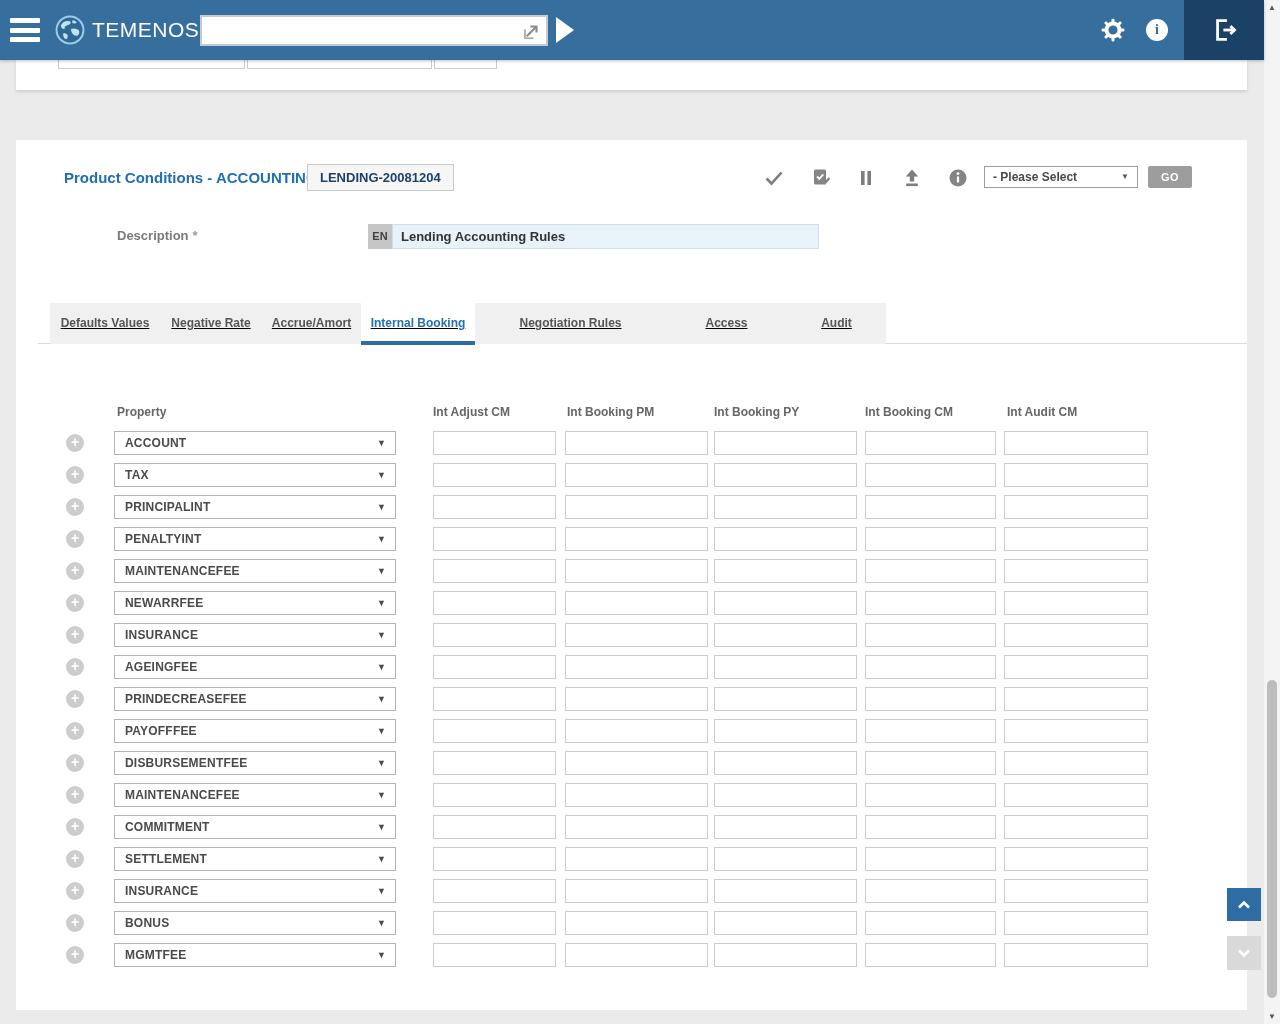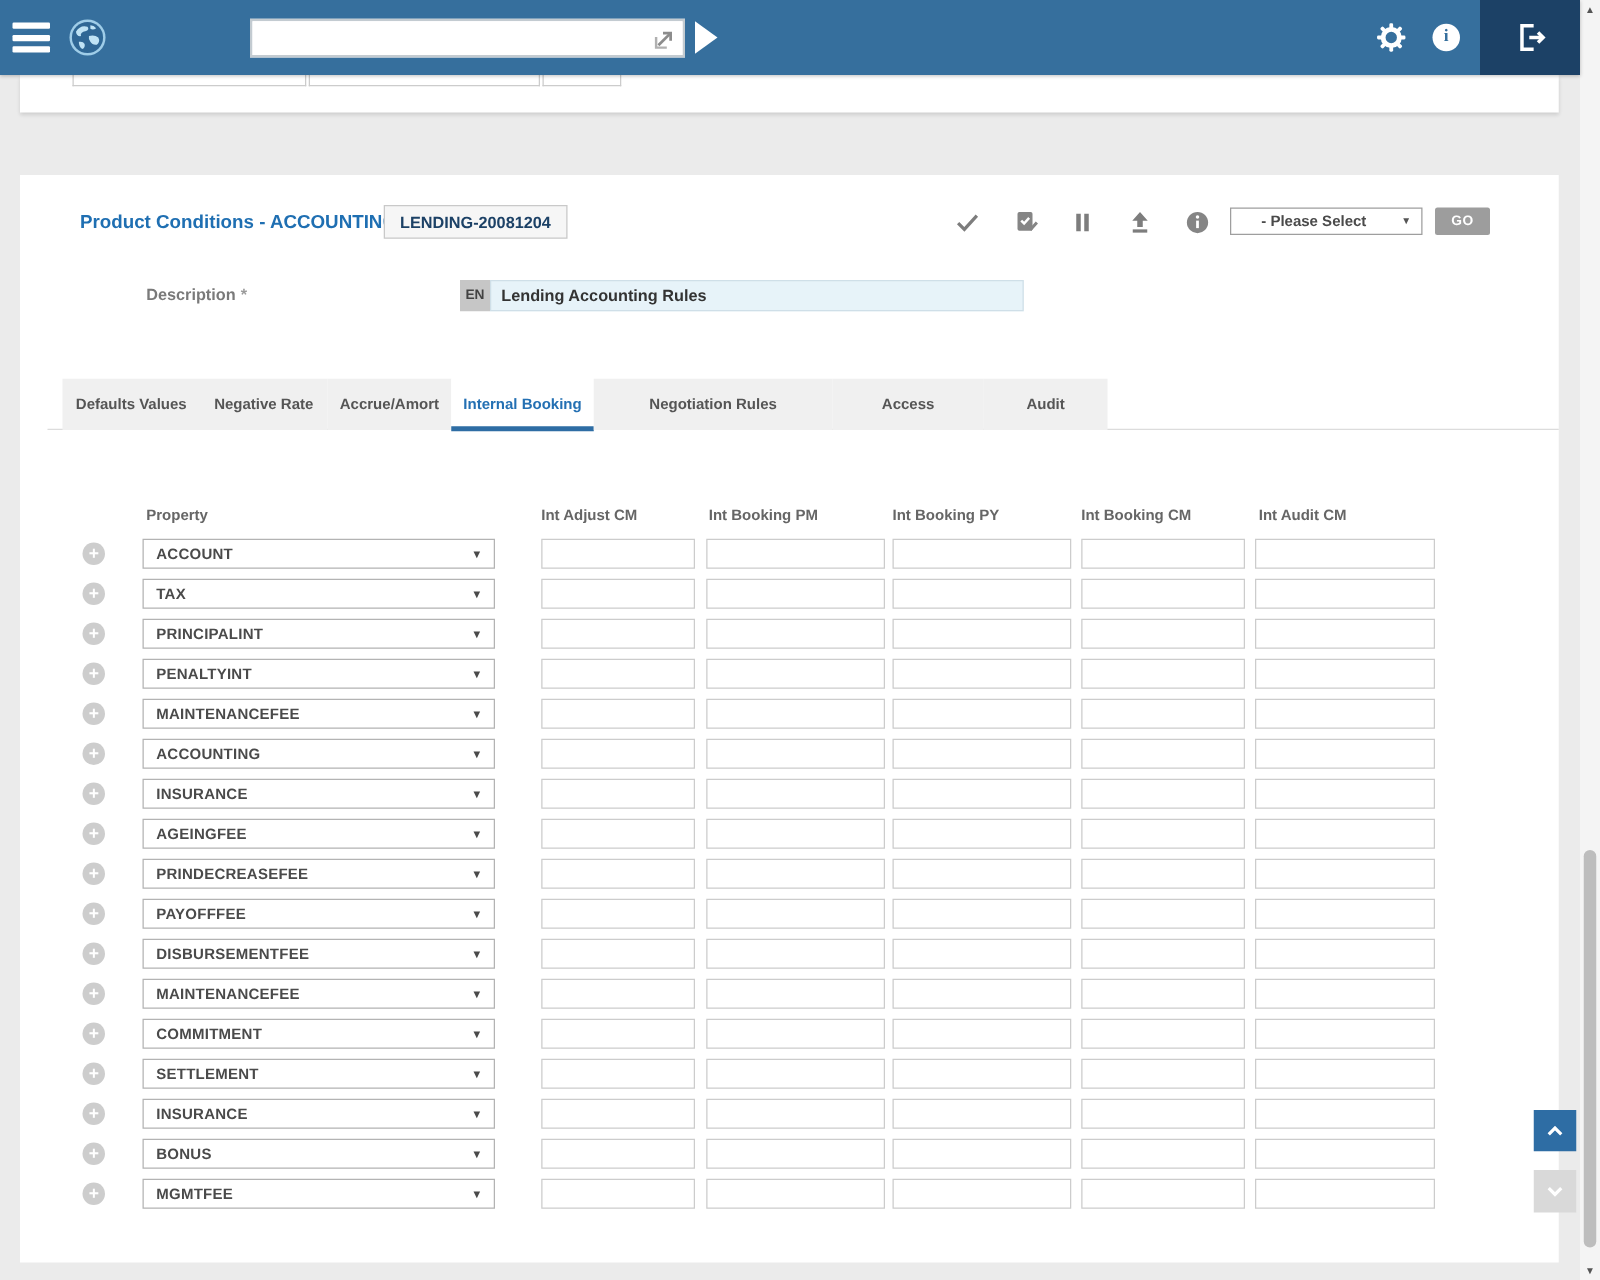"TEMENOS" span.brand { html: none -> <span>TEMENOS</span> }
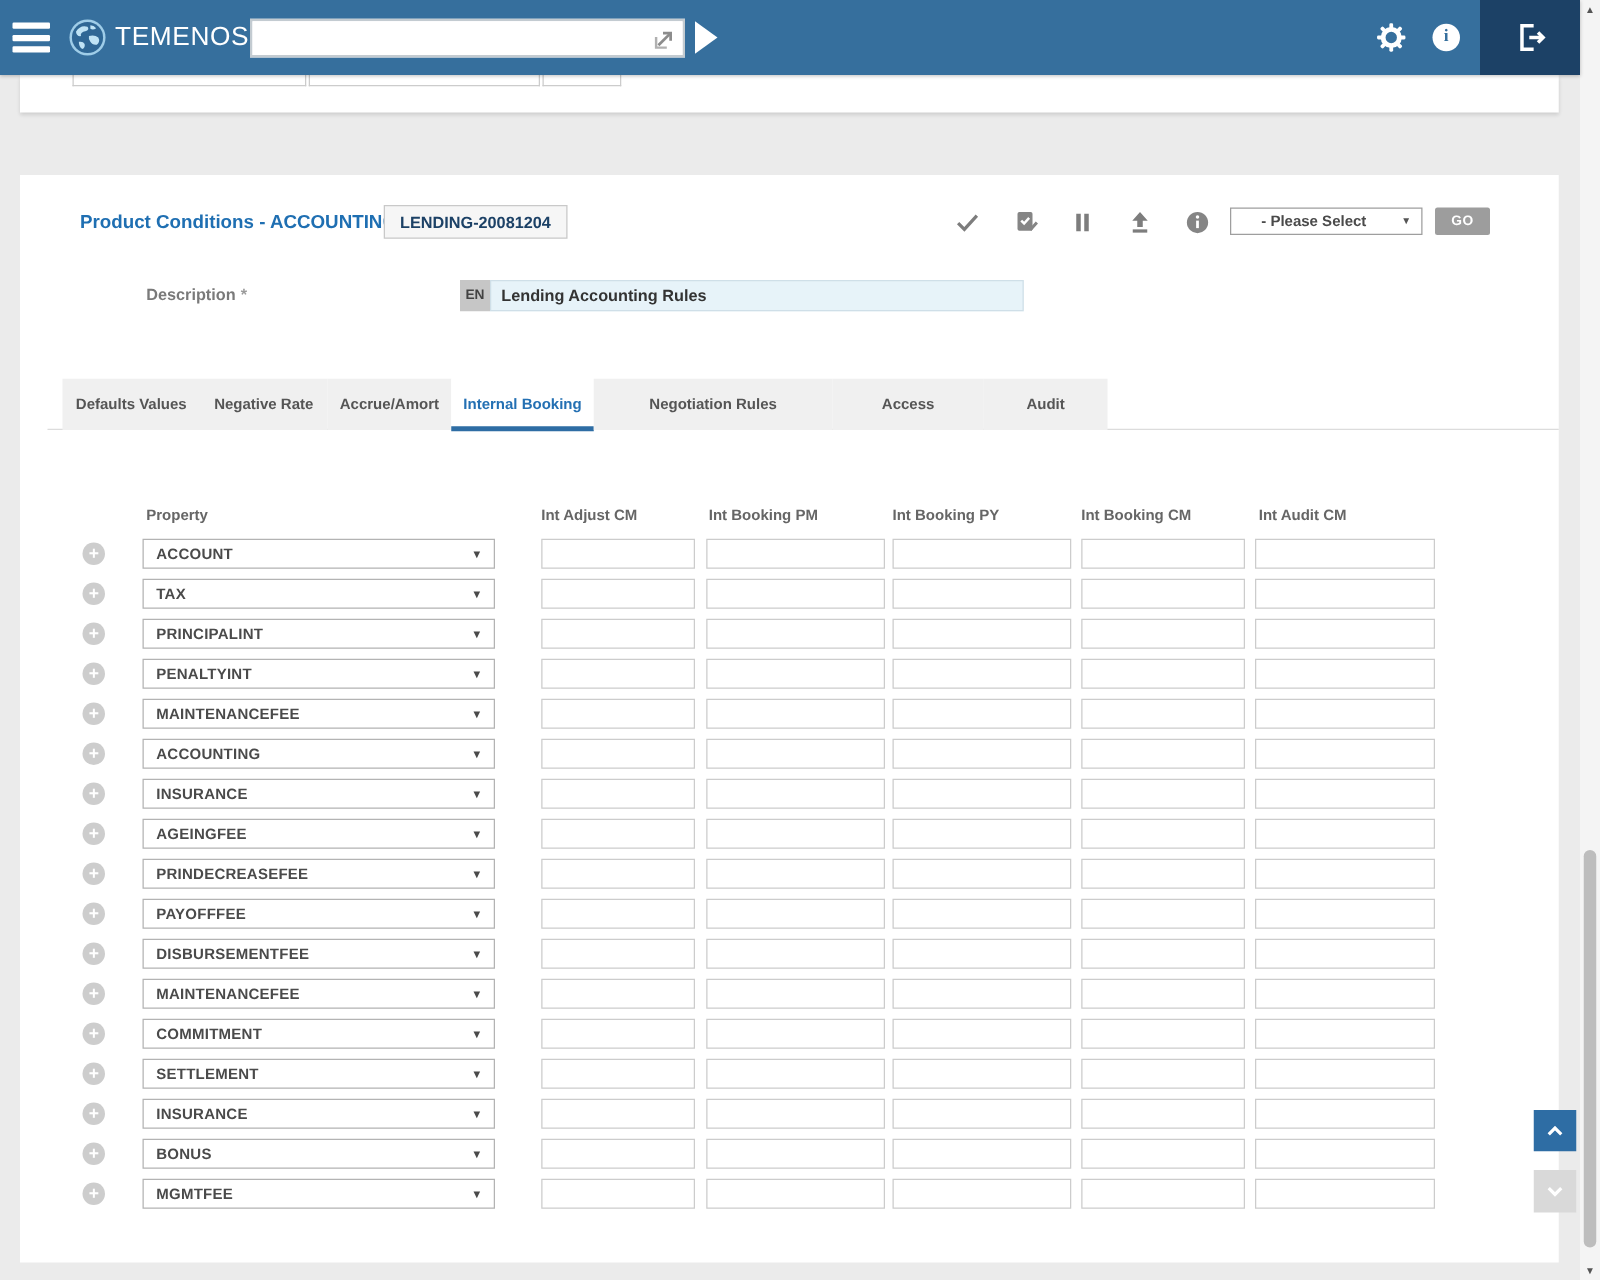"- Please Select" .action-select { padding-left: 24px -> 8px }
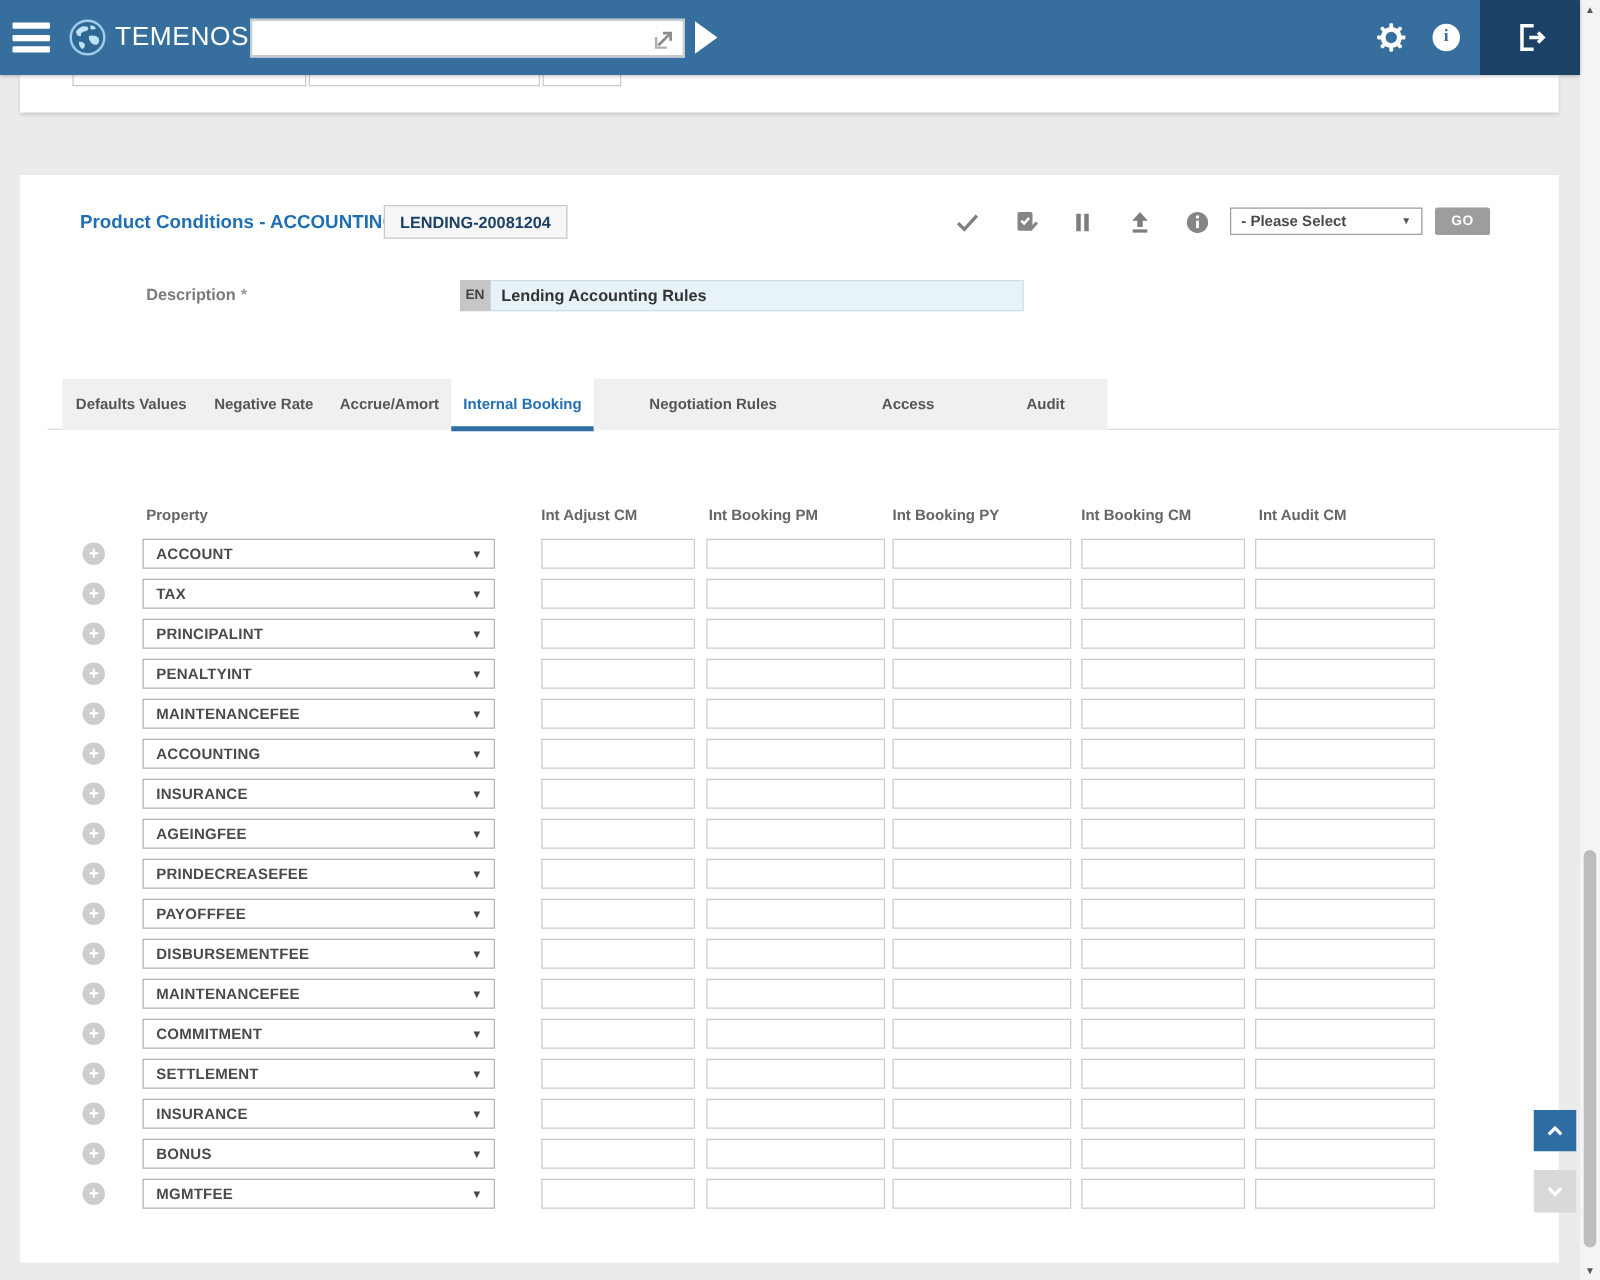"Defaults Values" .tabbar { text-decoration: none -> underline }
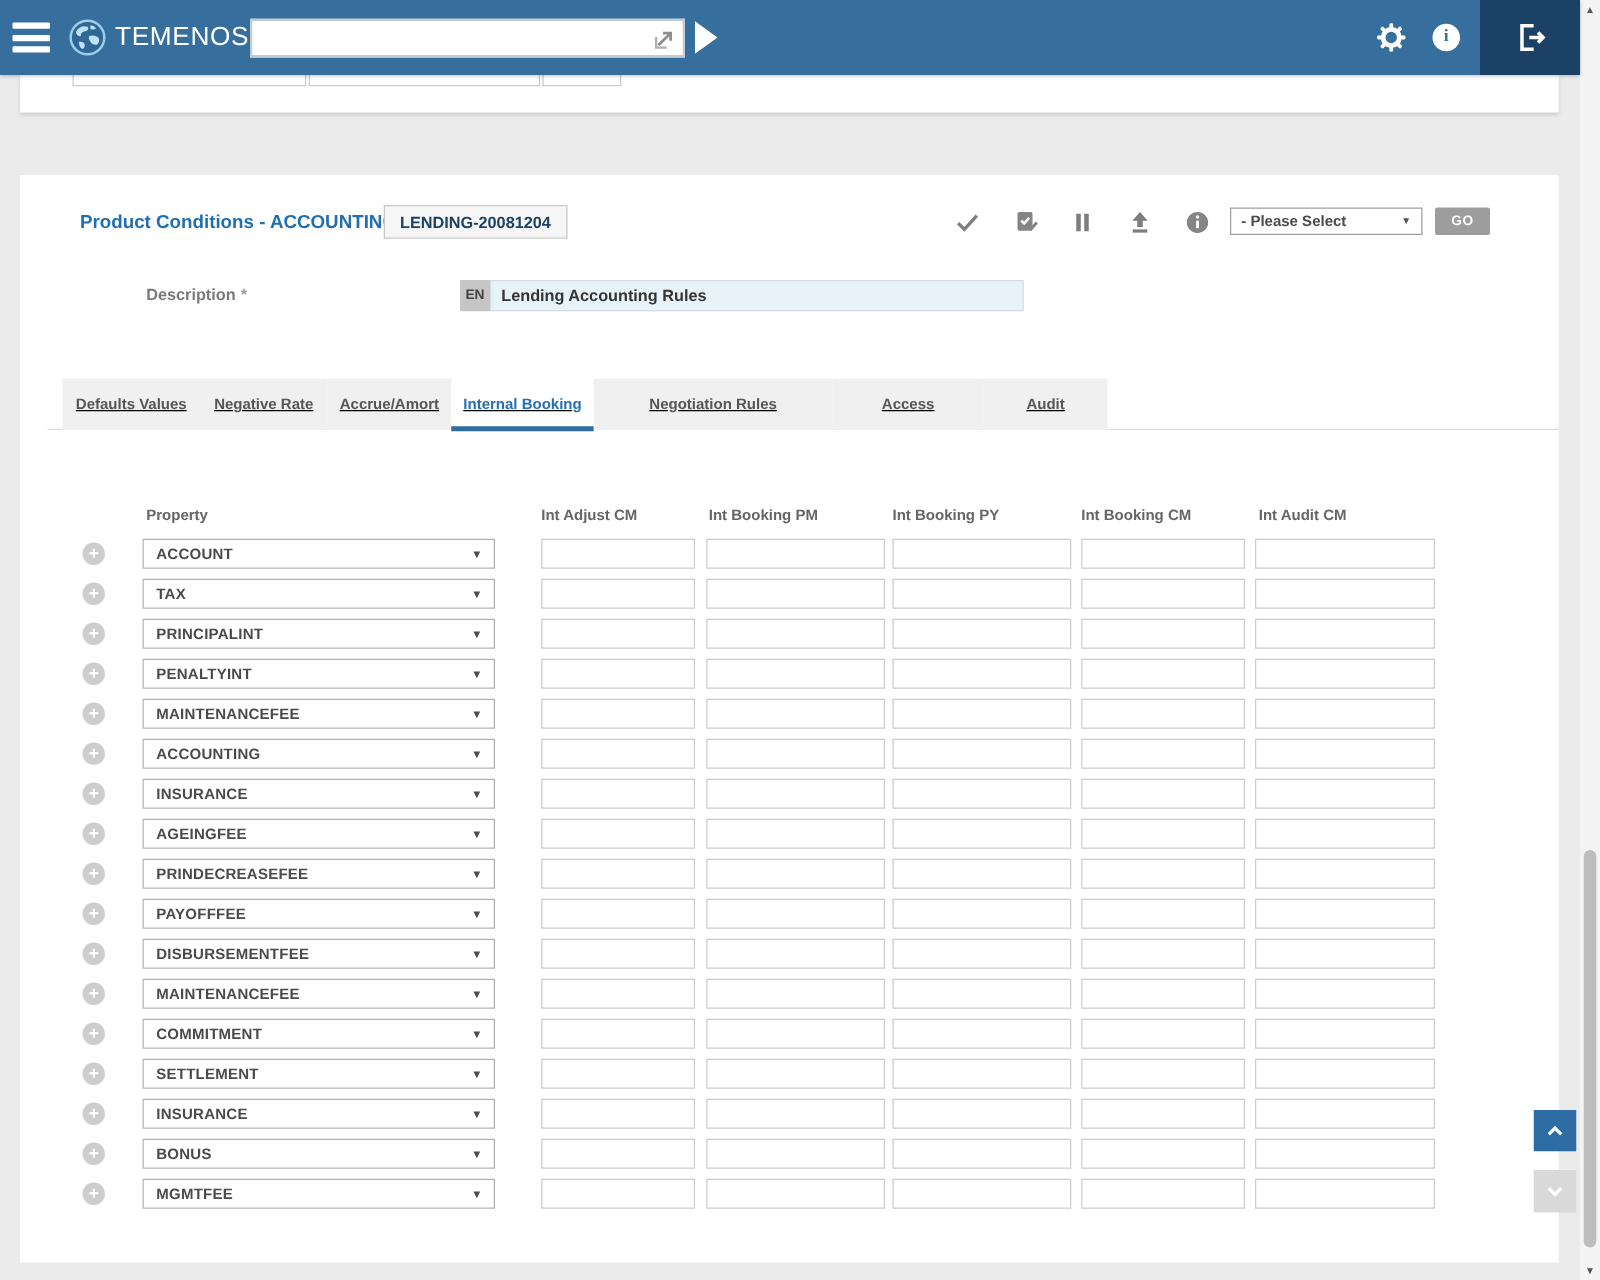"ACCOUNTING" span.prop-label { text: ACCOUNTING -> NEWARRFEE }
